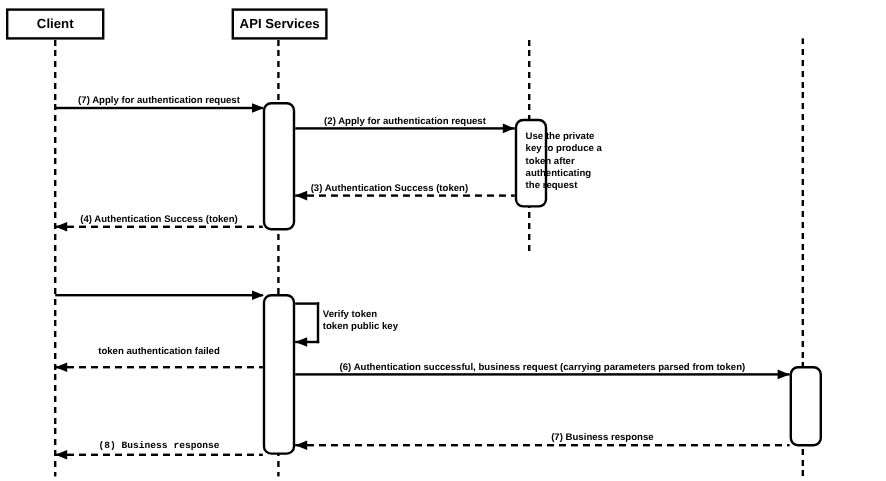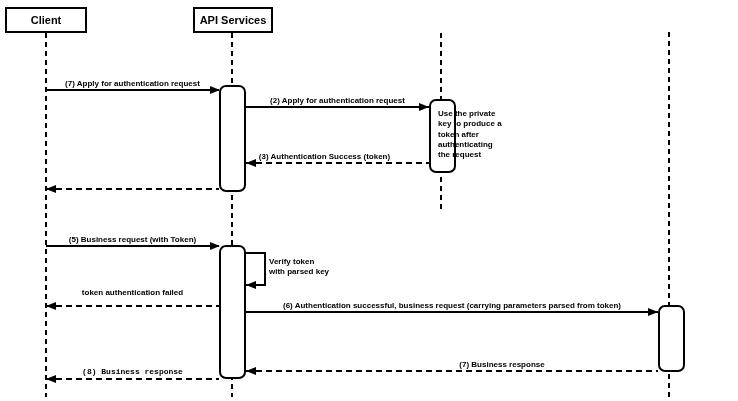"(4) Authentication Success (token)" div.msg-label { html: none -> <div>(4) Authentication Success (token)</div> }
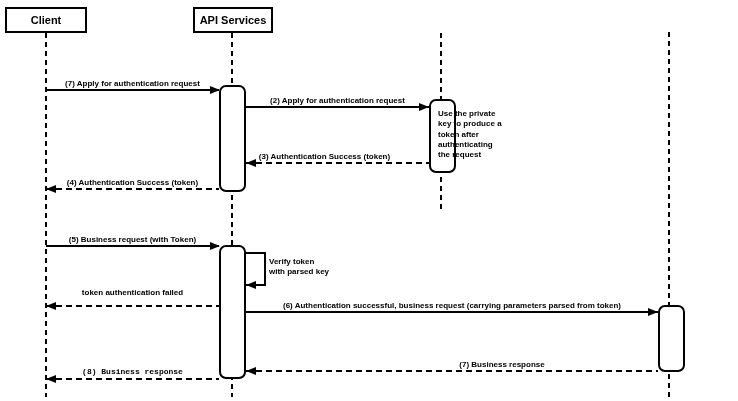"(5) Business request (with Token)" div.msg-label { html: <div>(5) Business request (with Token)</div> -> none }
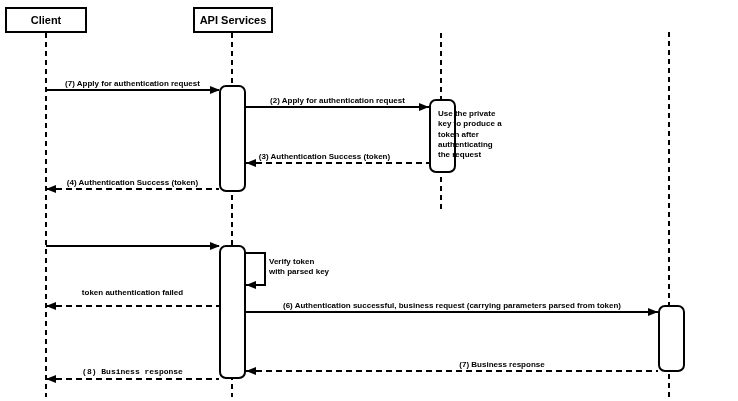"Verify token" div.msg-label { text: with parsed -> token public }
